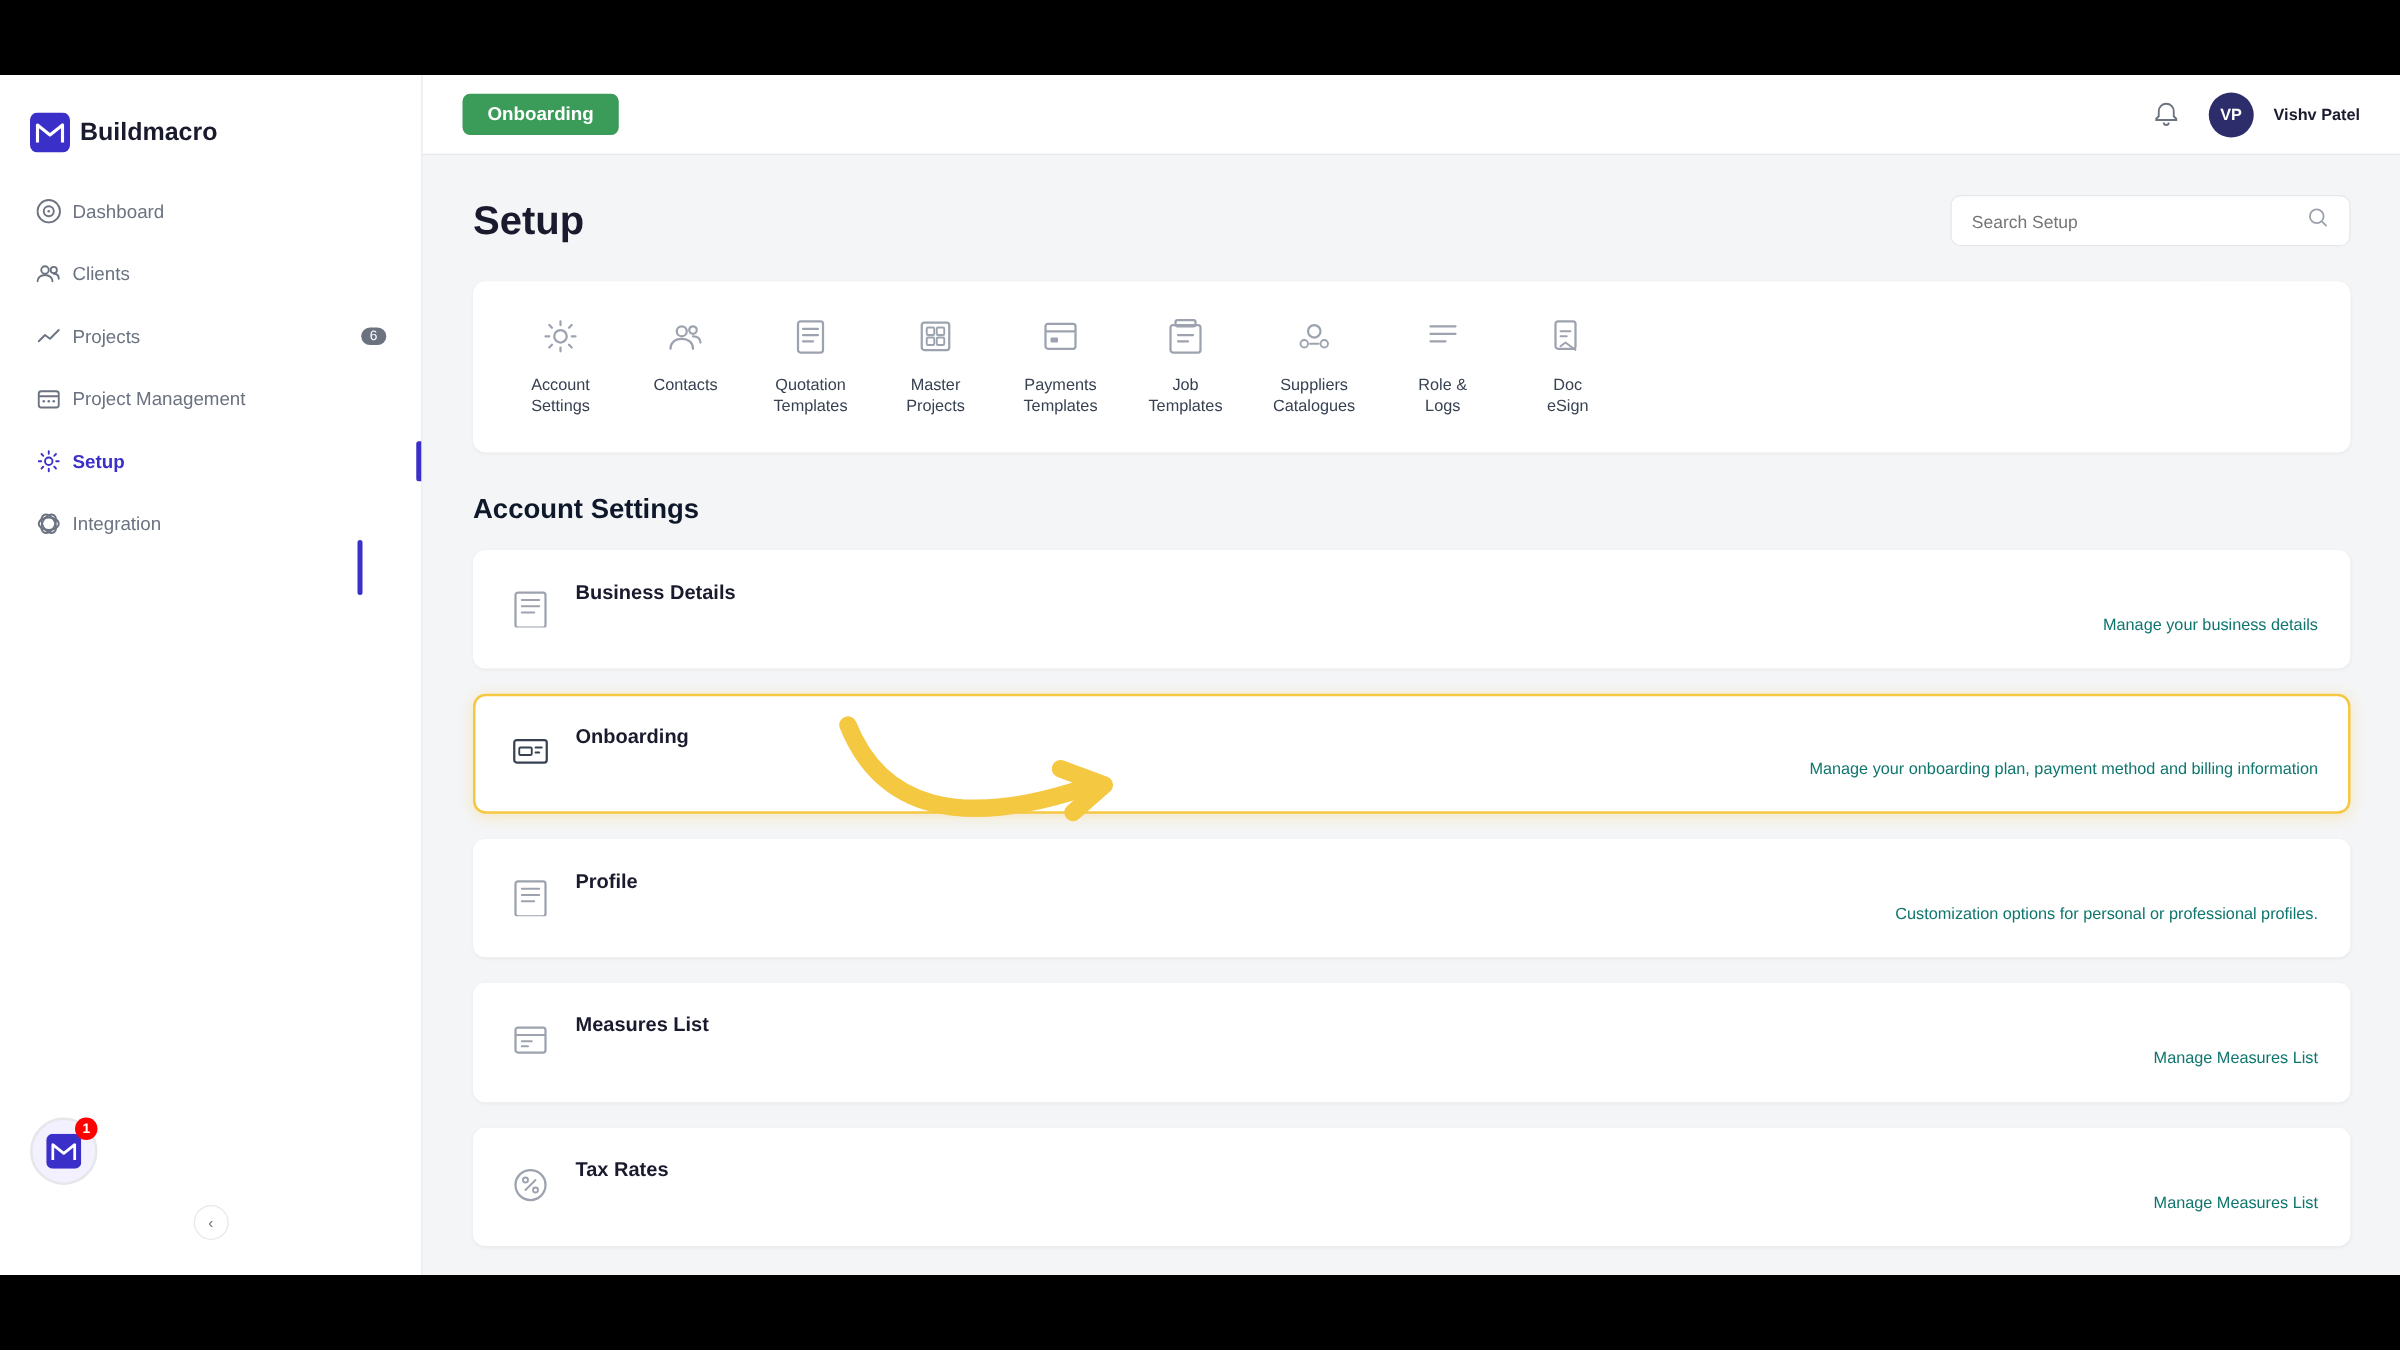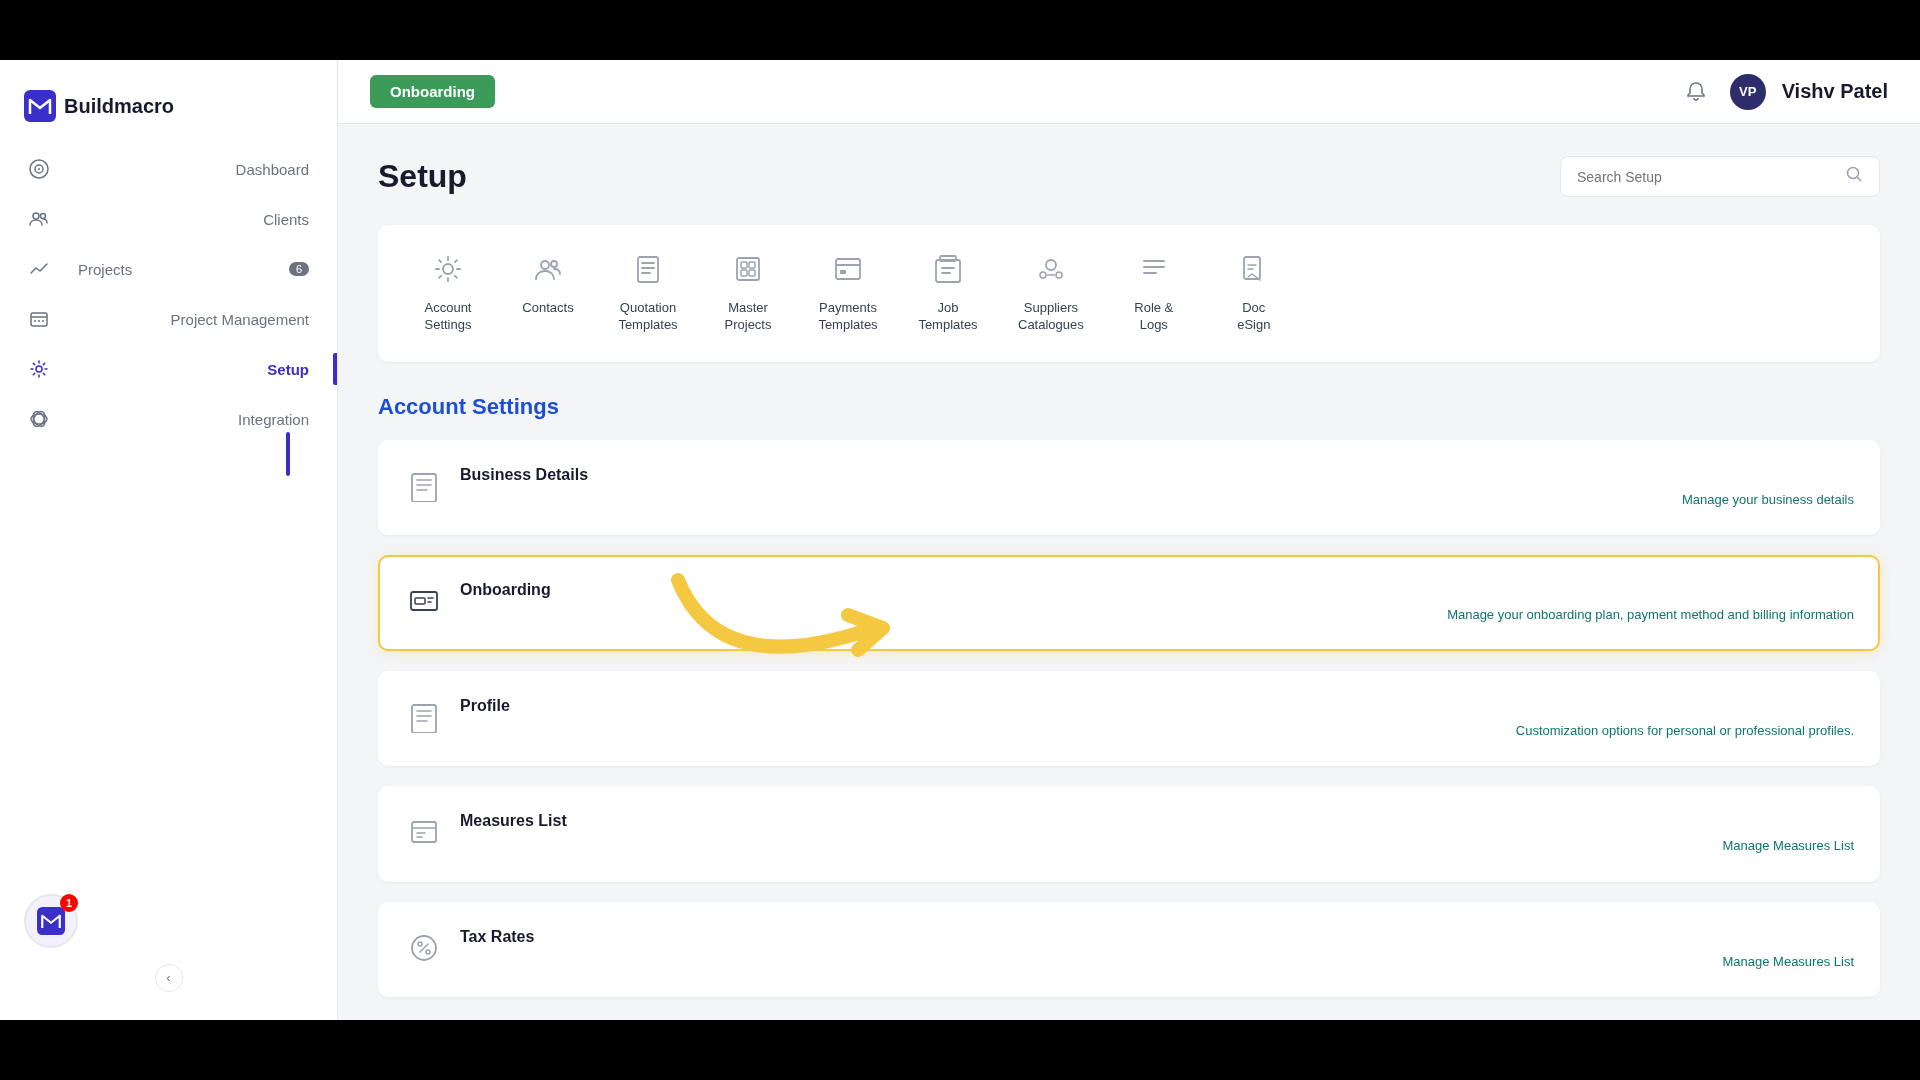"Vishv Patel" .user-name { font-size: 20px -> 13px }
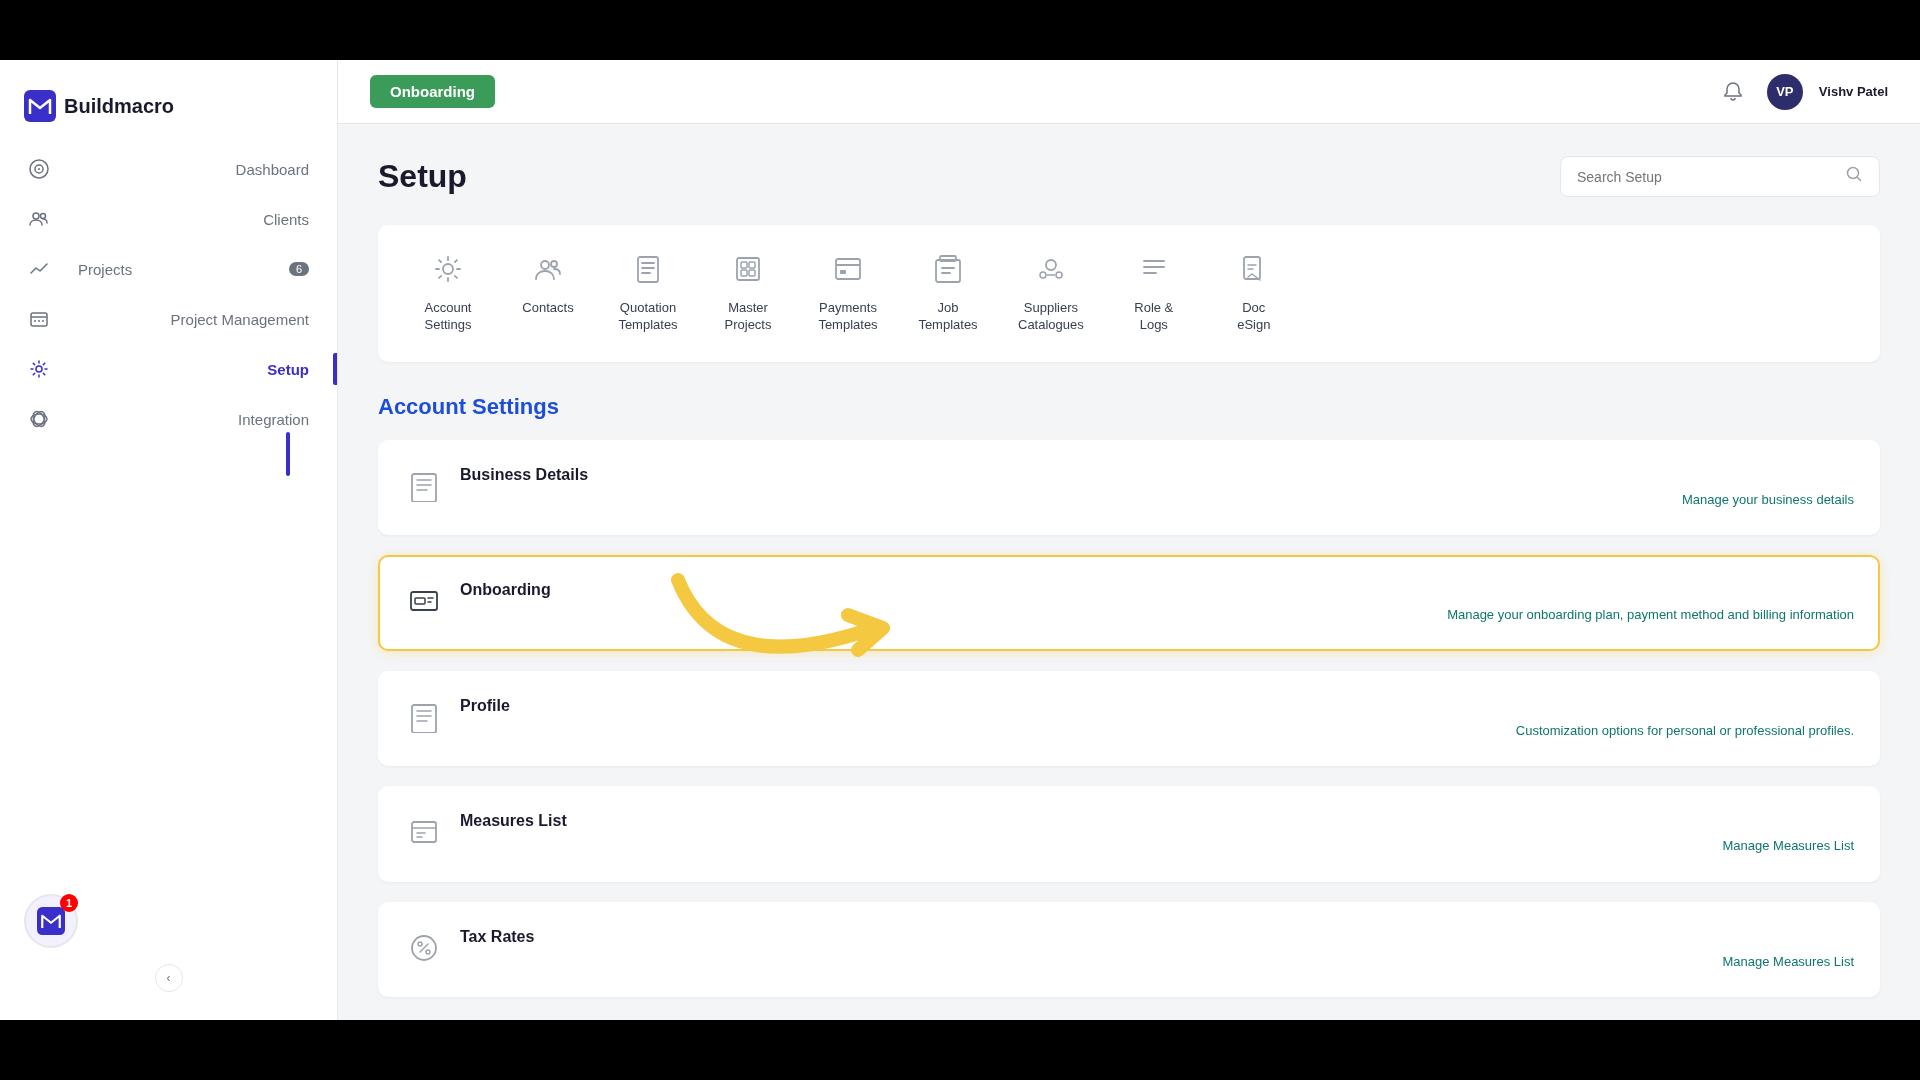"Dashboard" .nav-item { gap: 28px -> 8px; justify-content: space-between -> none }
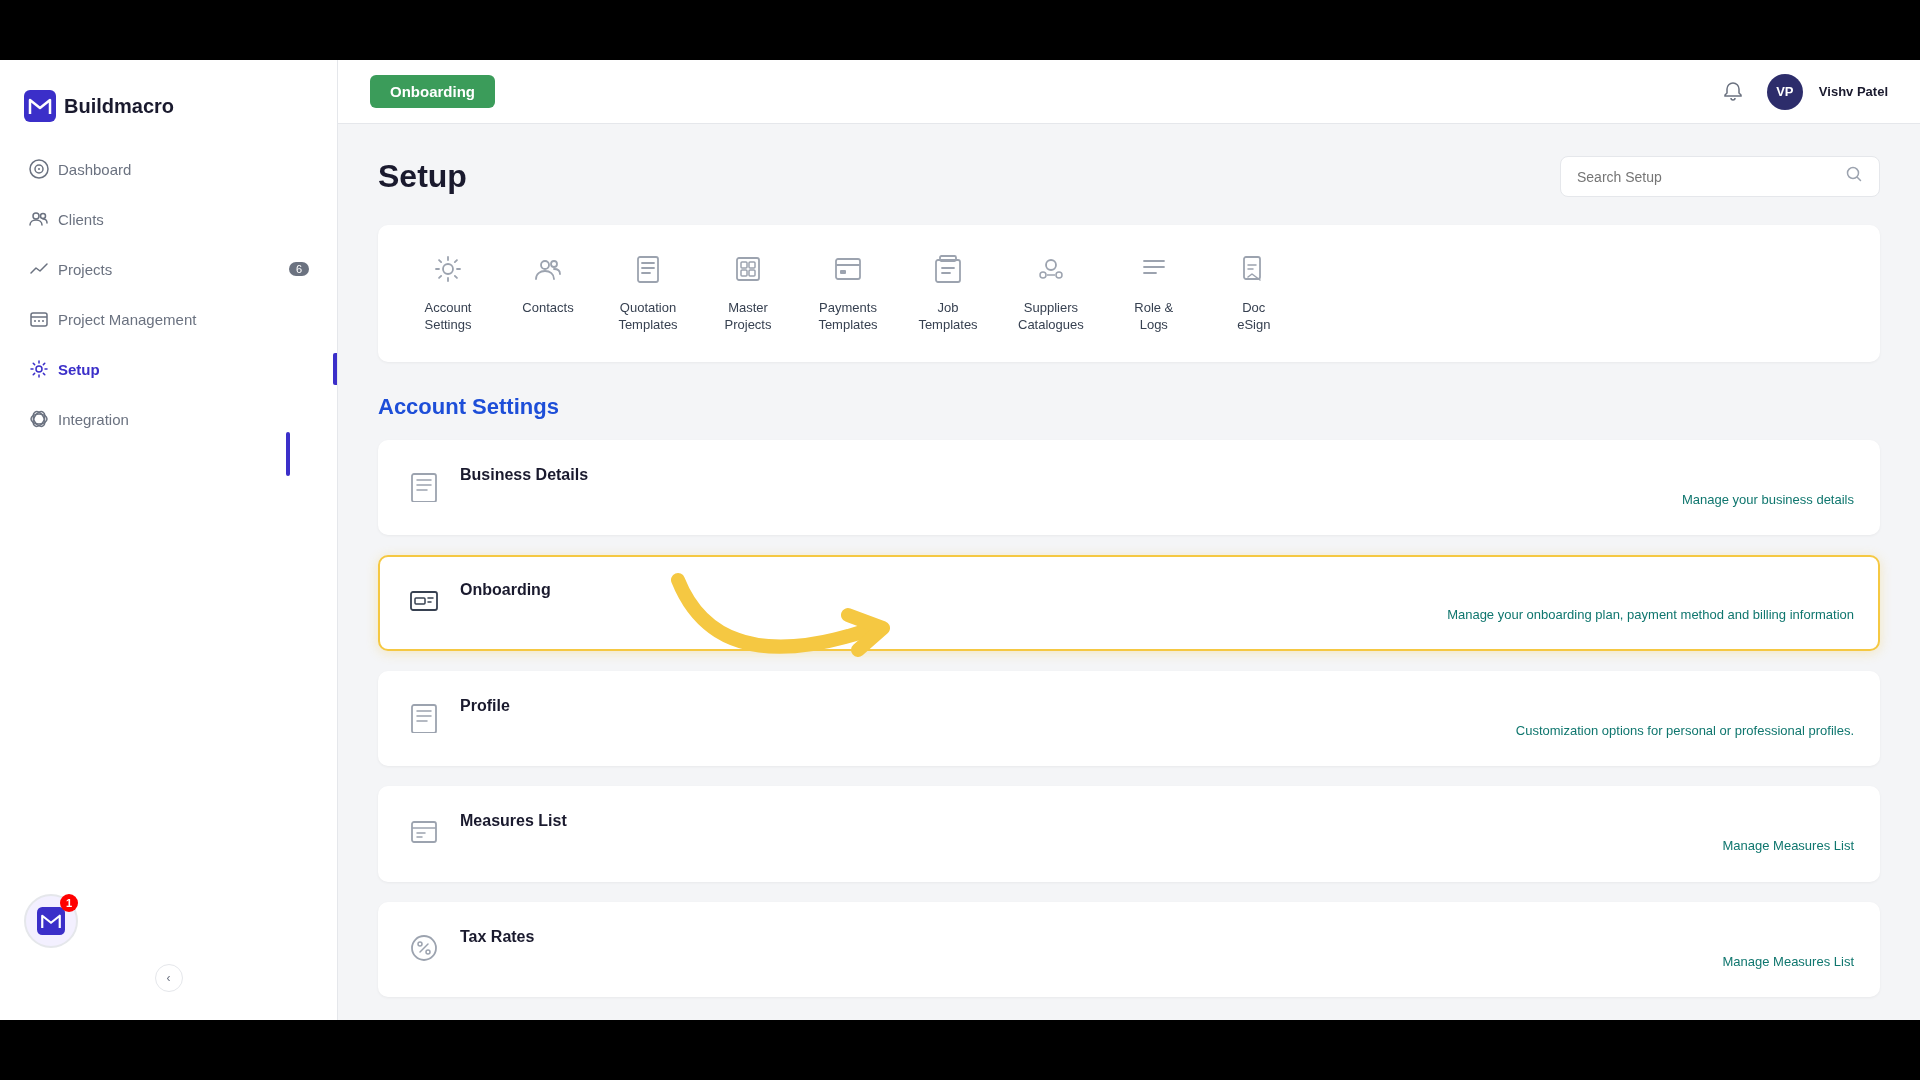"Account Settings" .section-title { color: #1d4ed8 -> #0f172a }
